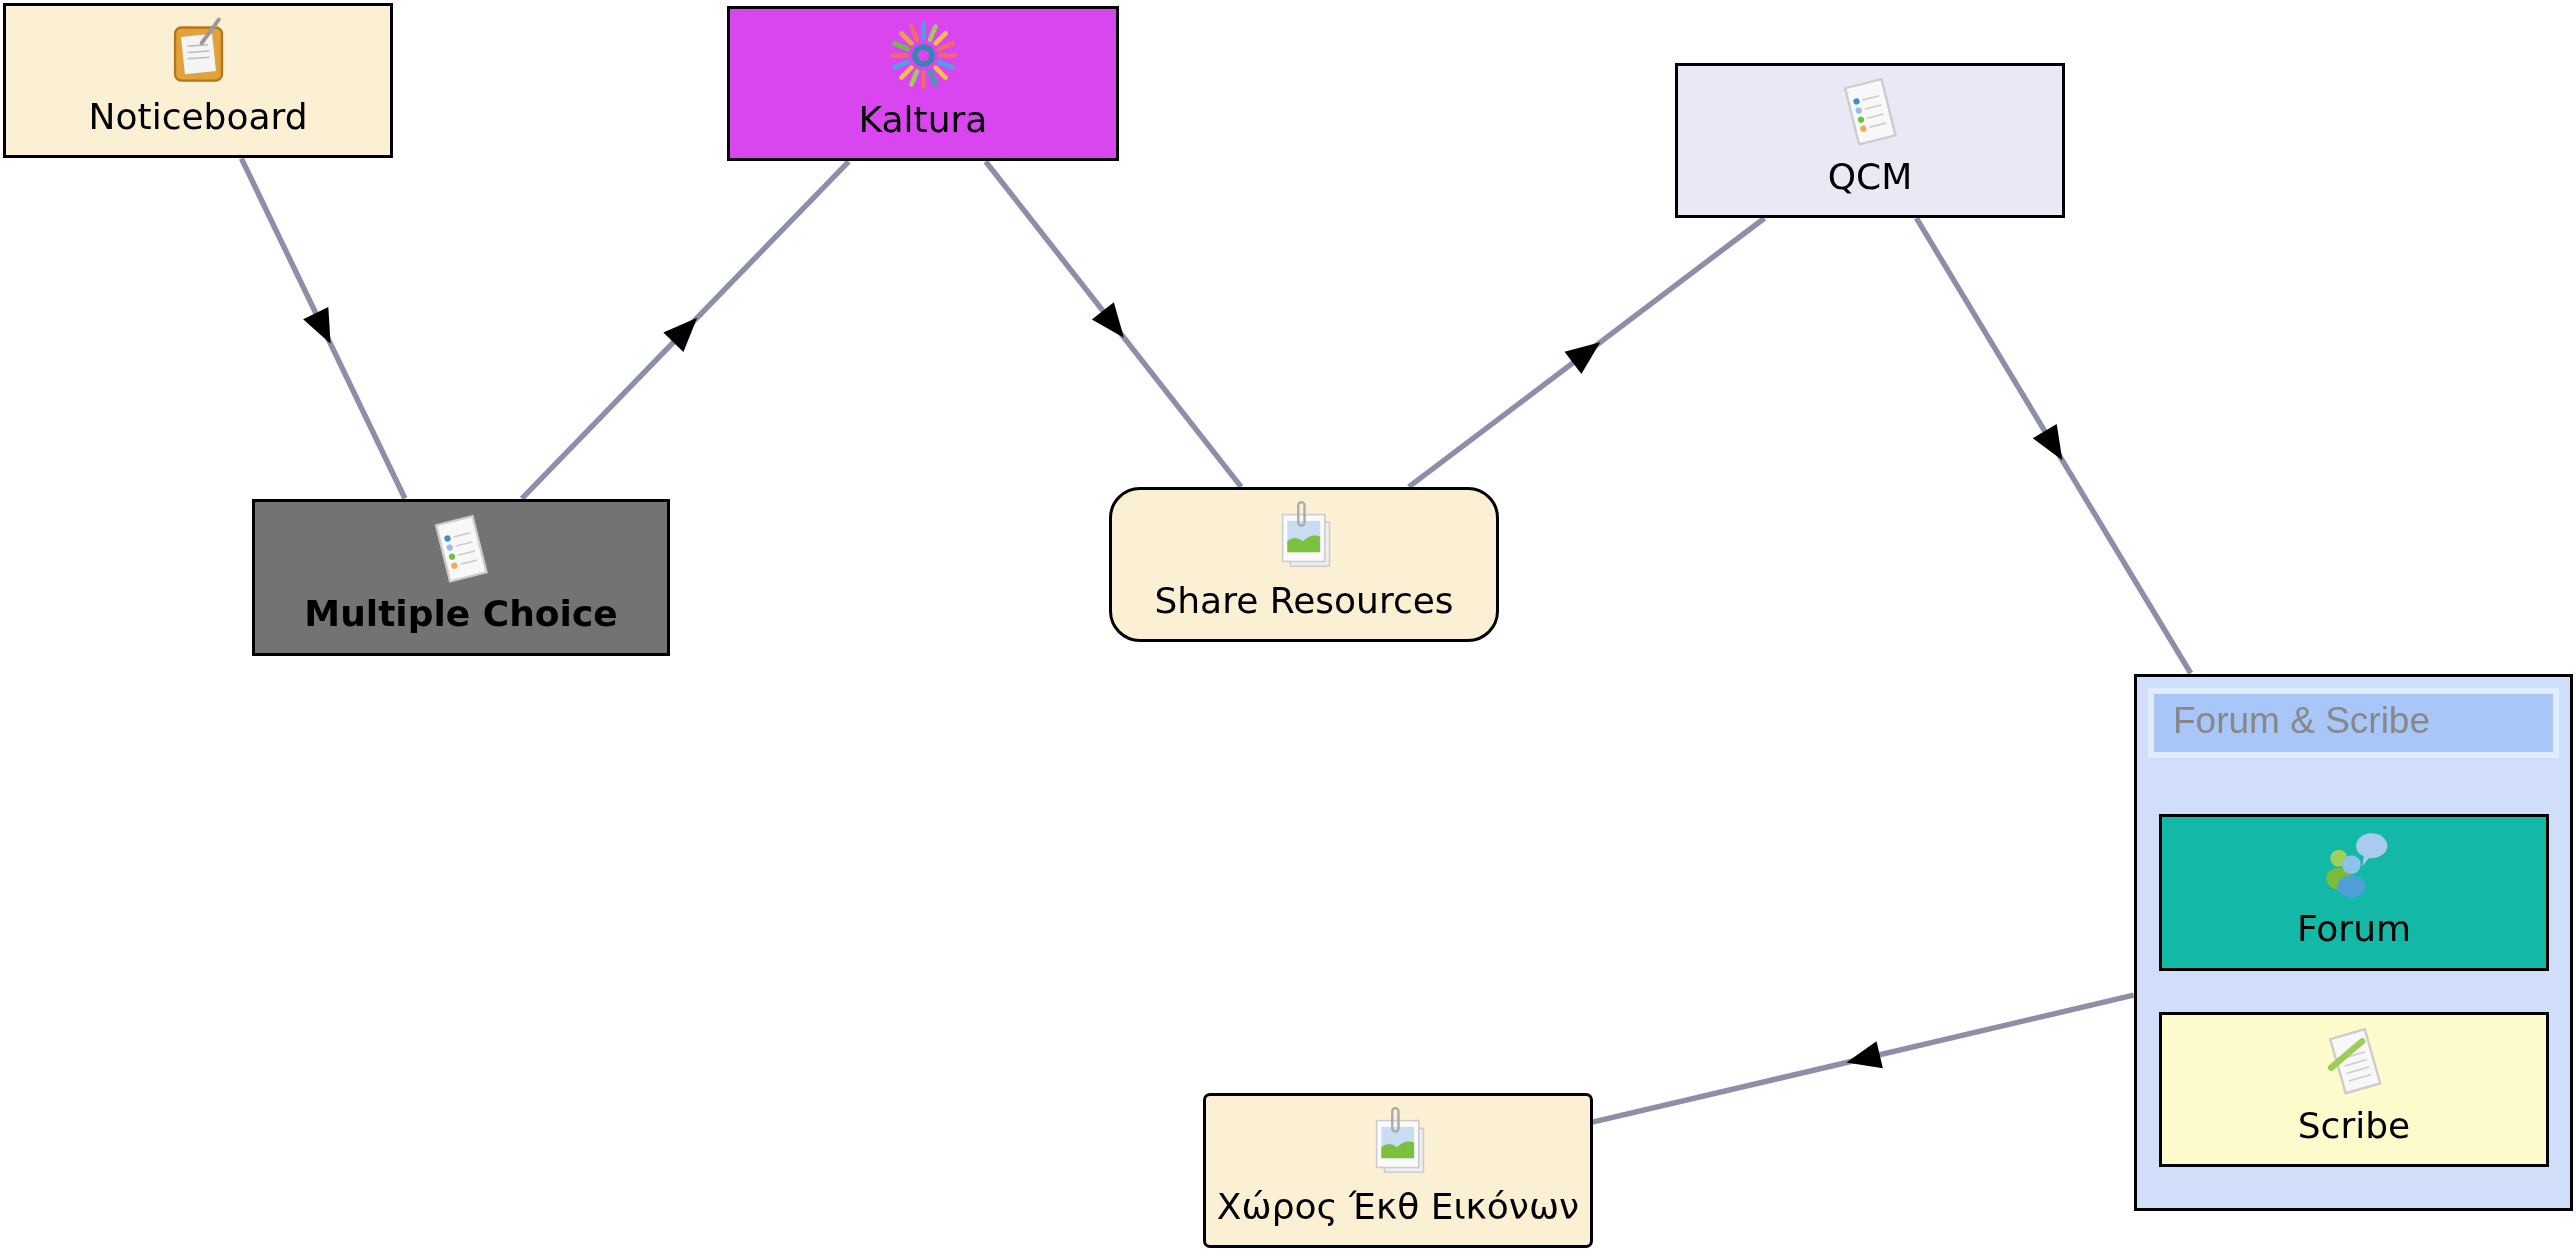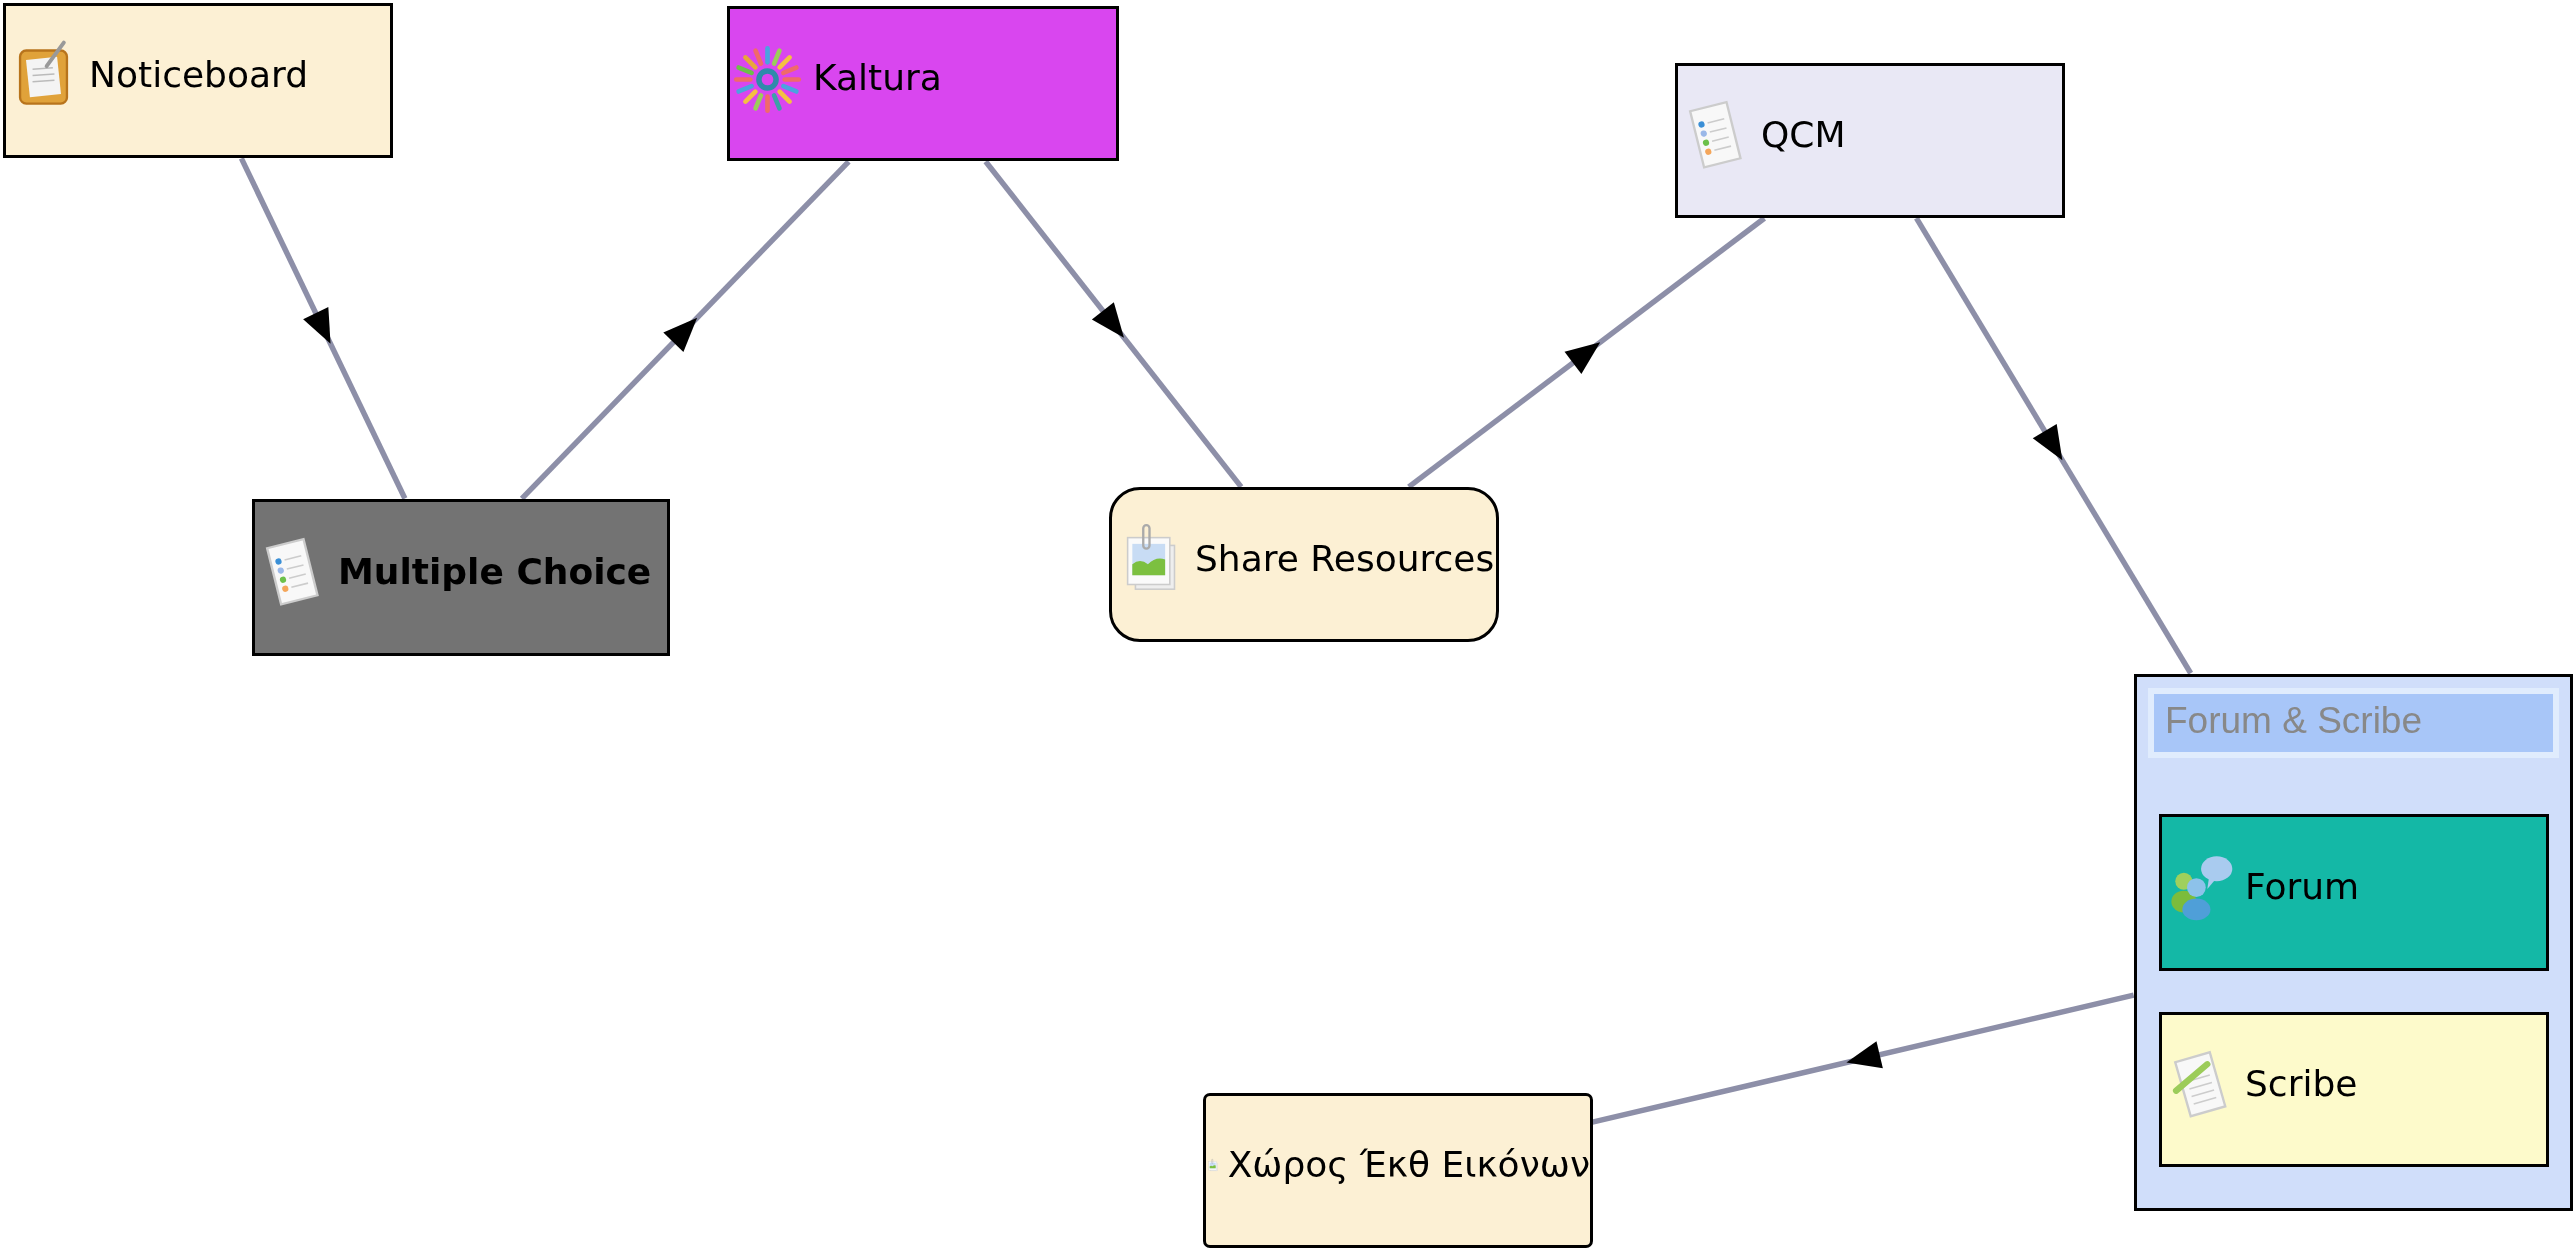"Noticeboard" .node { flex-direction: row -> column; gap: 8px -> none; justify-content: flex-start -> center }
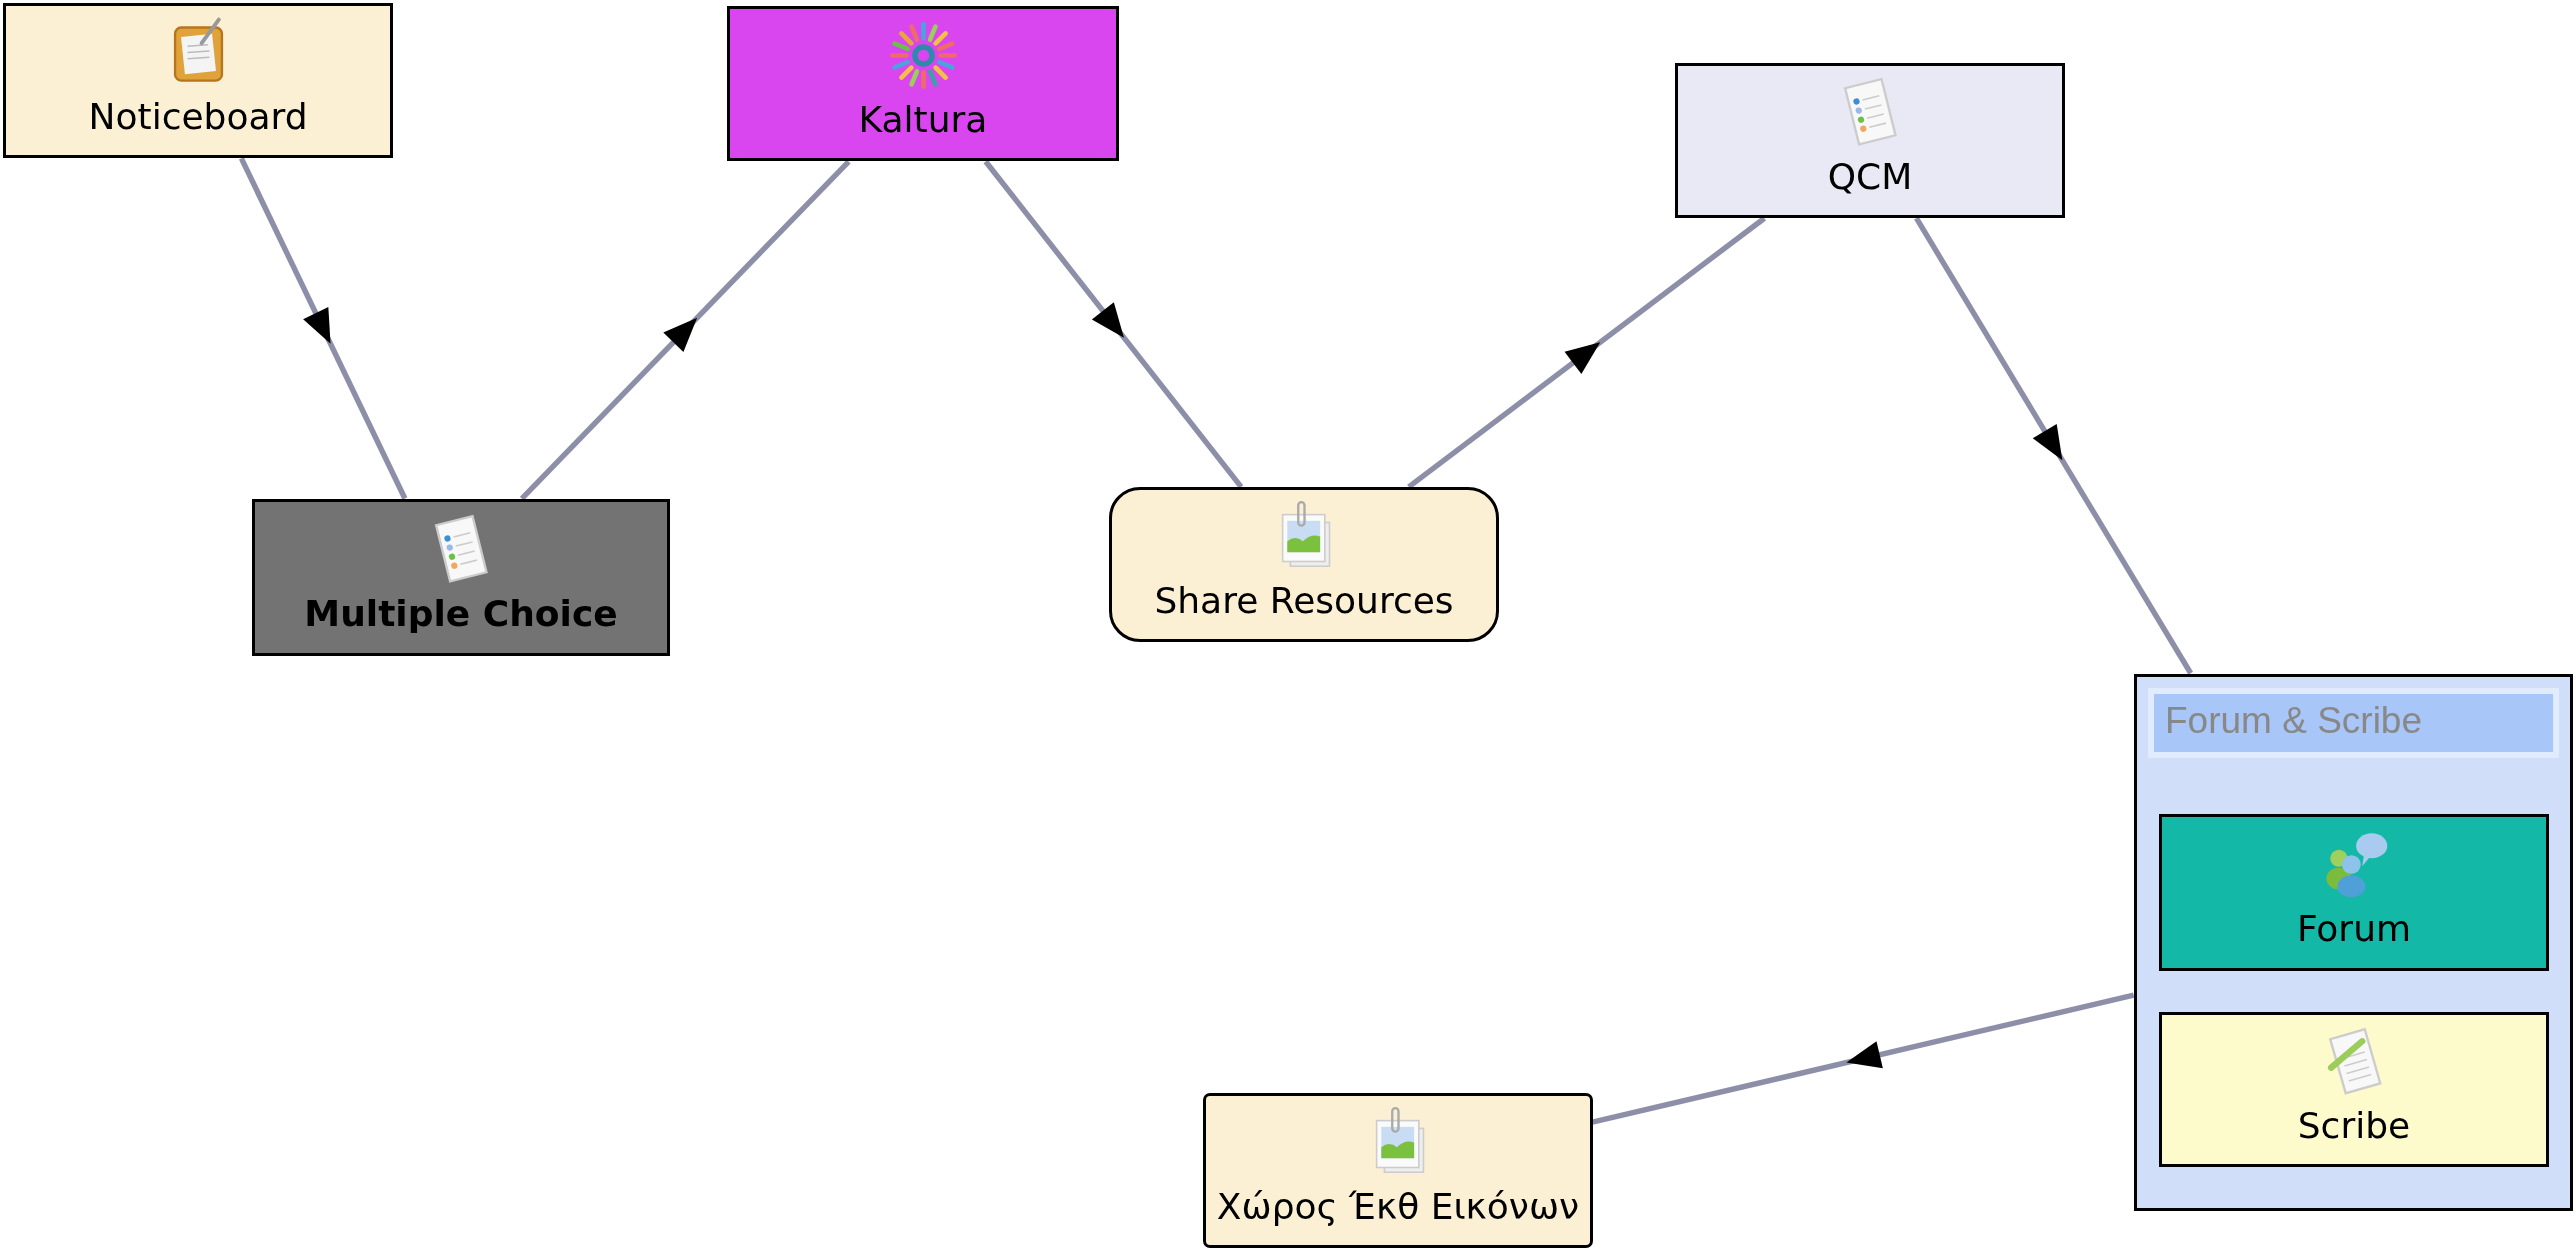"Forum & Scribe" .group .gtitle { padding-left: 11px -> 19px }
